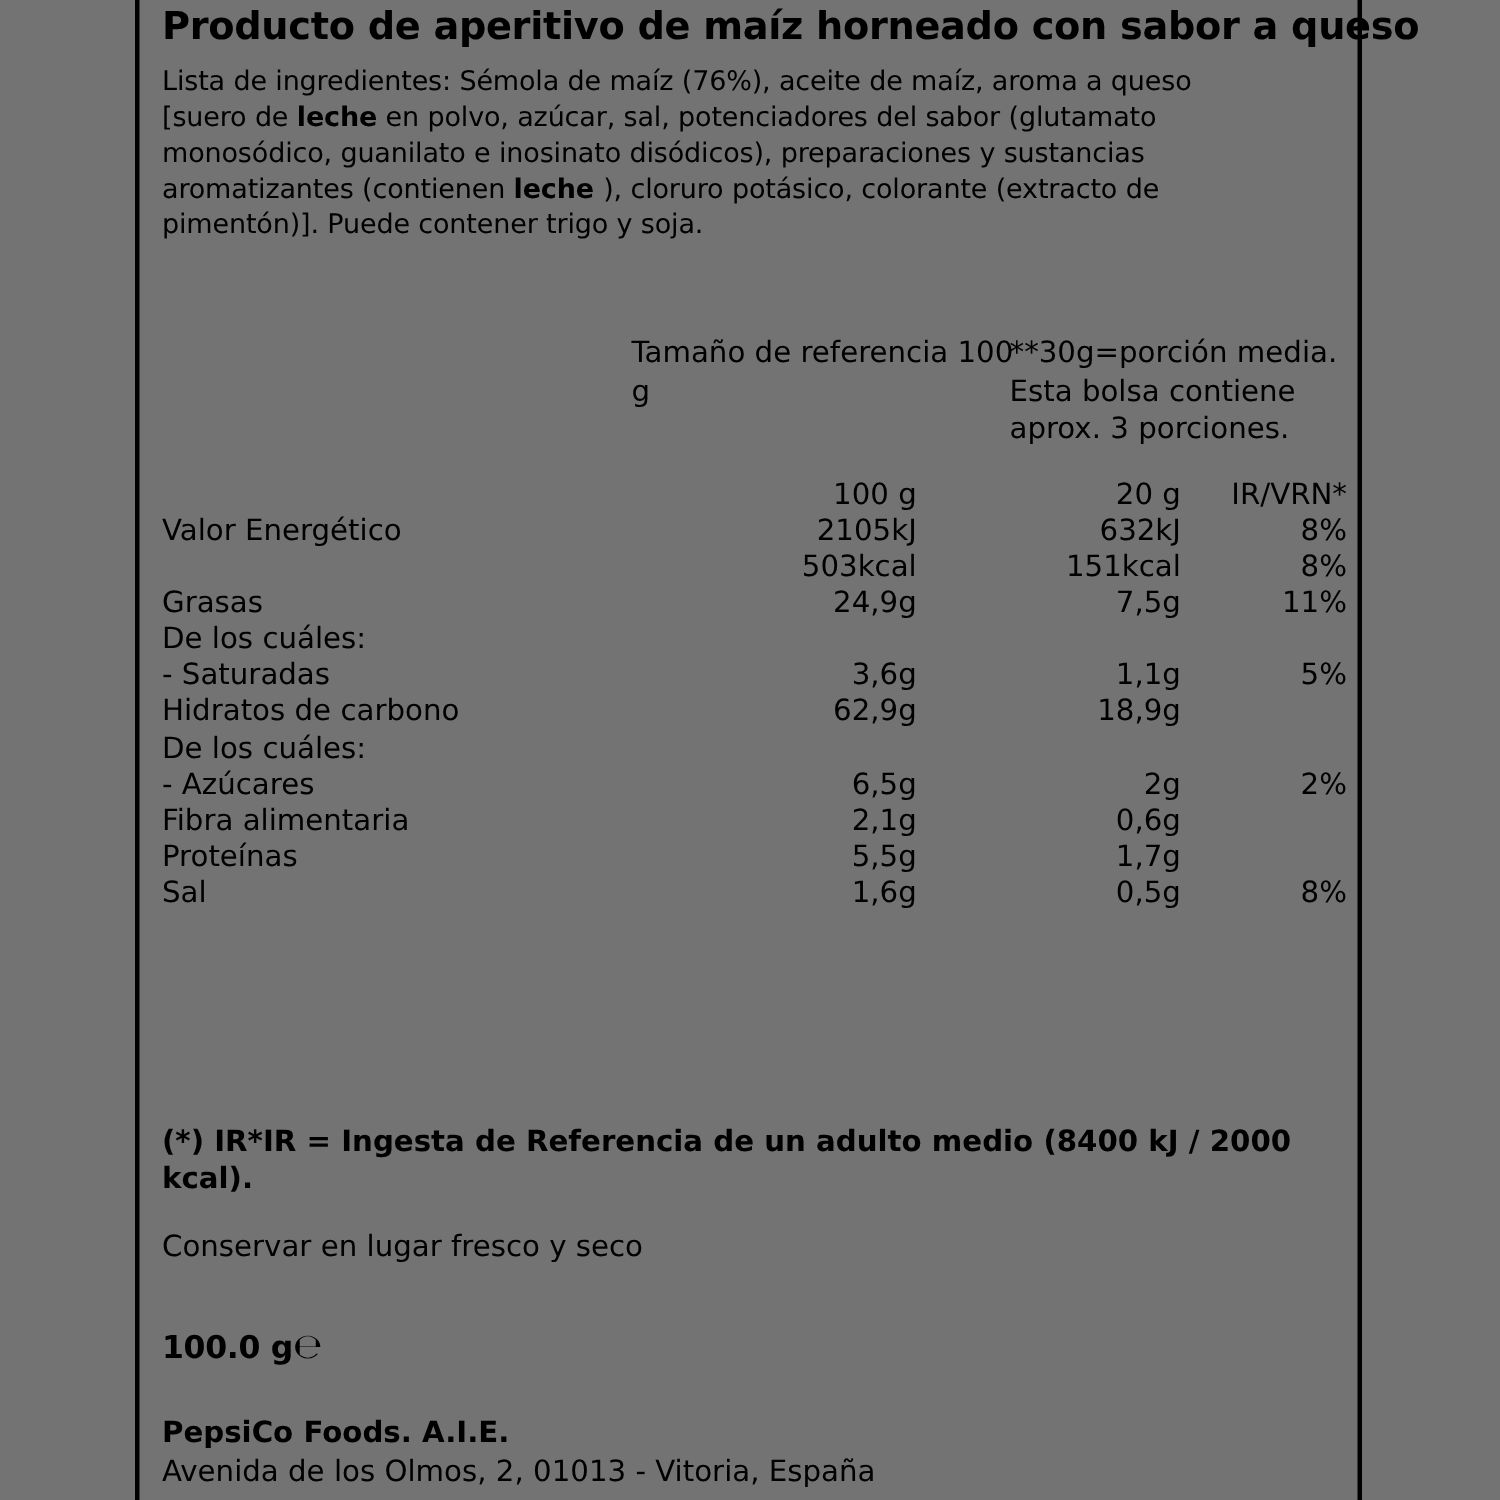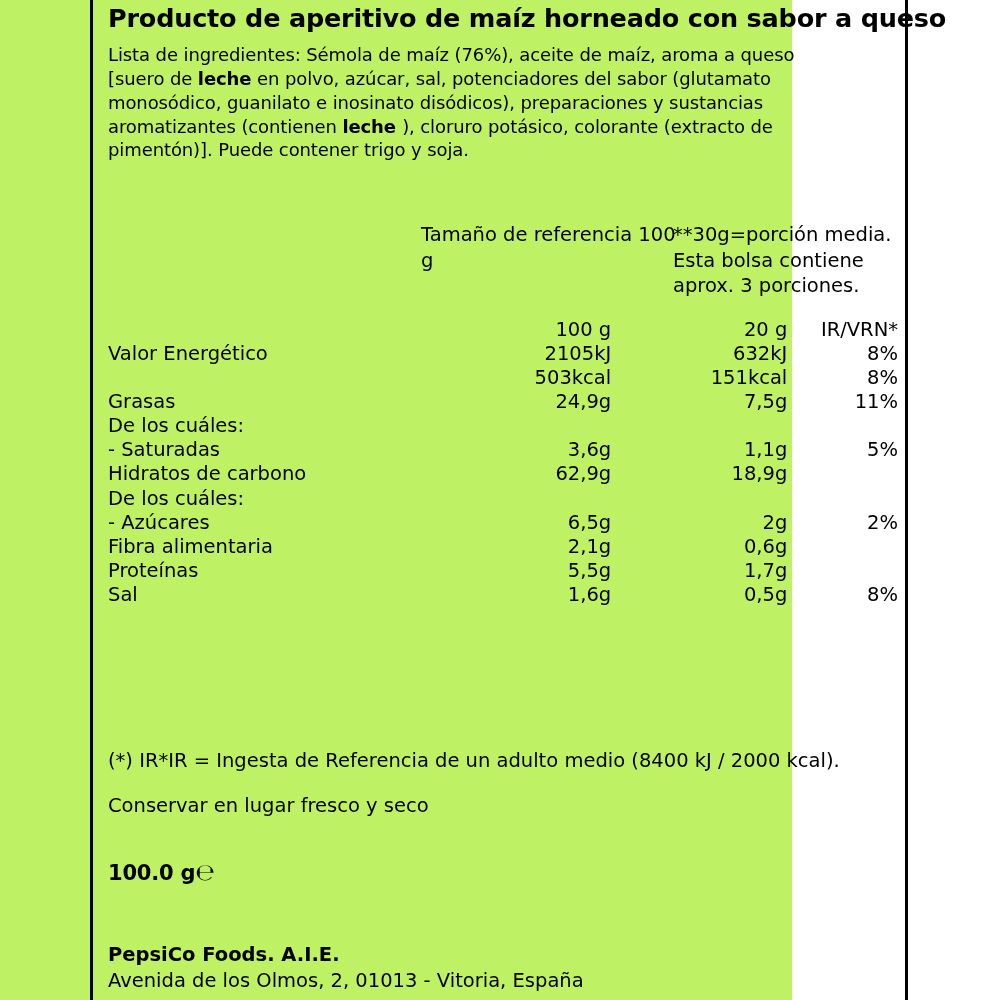"Producto de aperitivo de maíz" .page { background: #bef264 -> #737373; width: 792px -> 1000px }
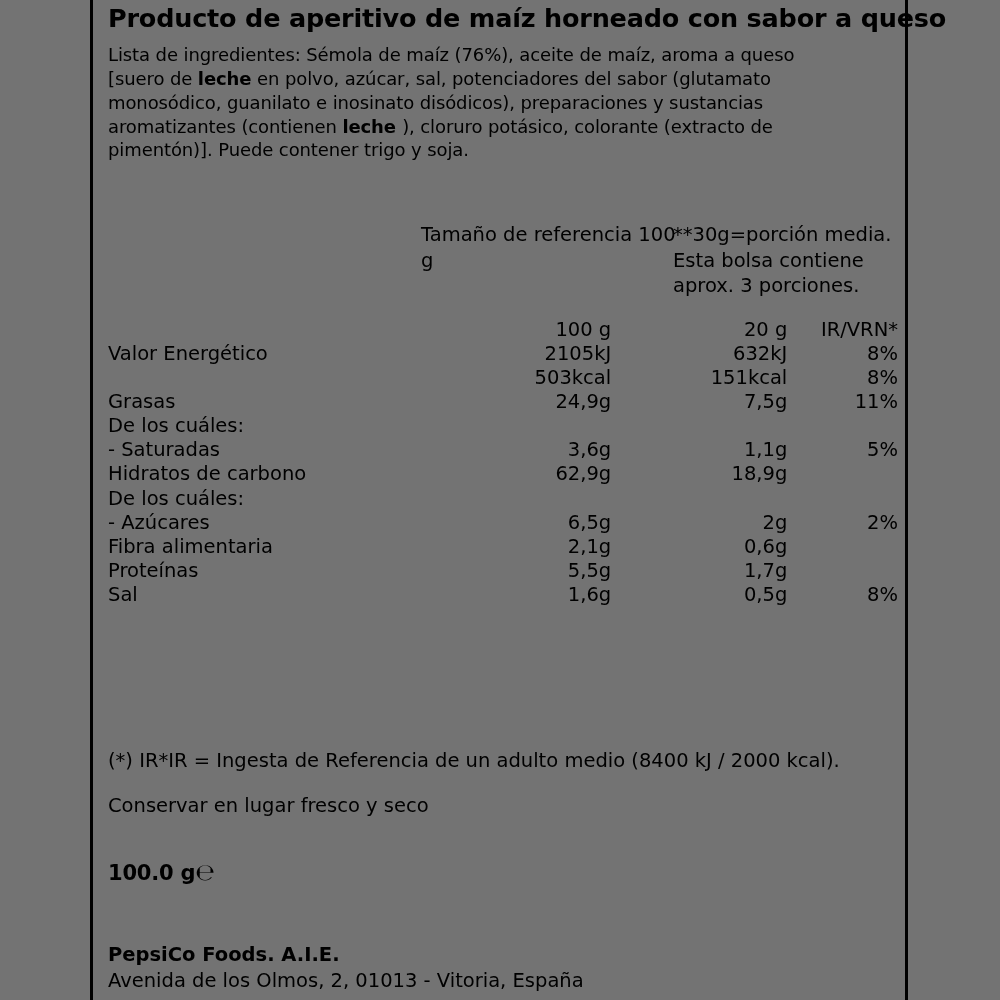"(*) IR*IR = Ingesta de" .fn-ir { font-weight: none -> bold }
